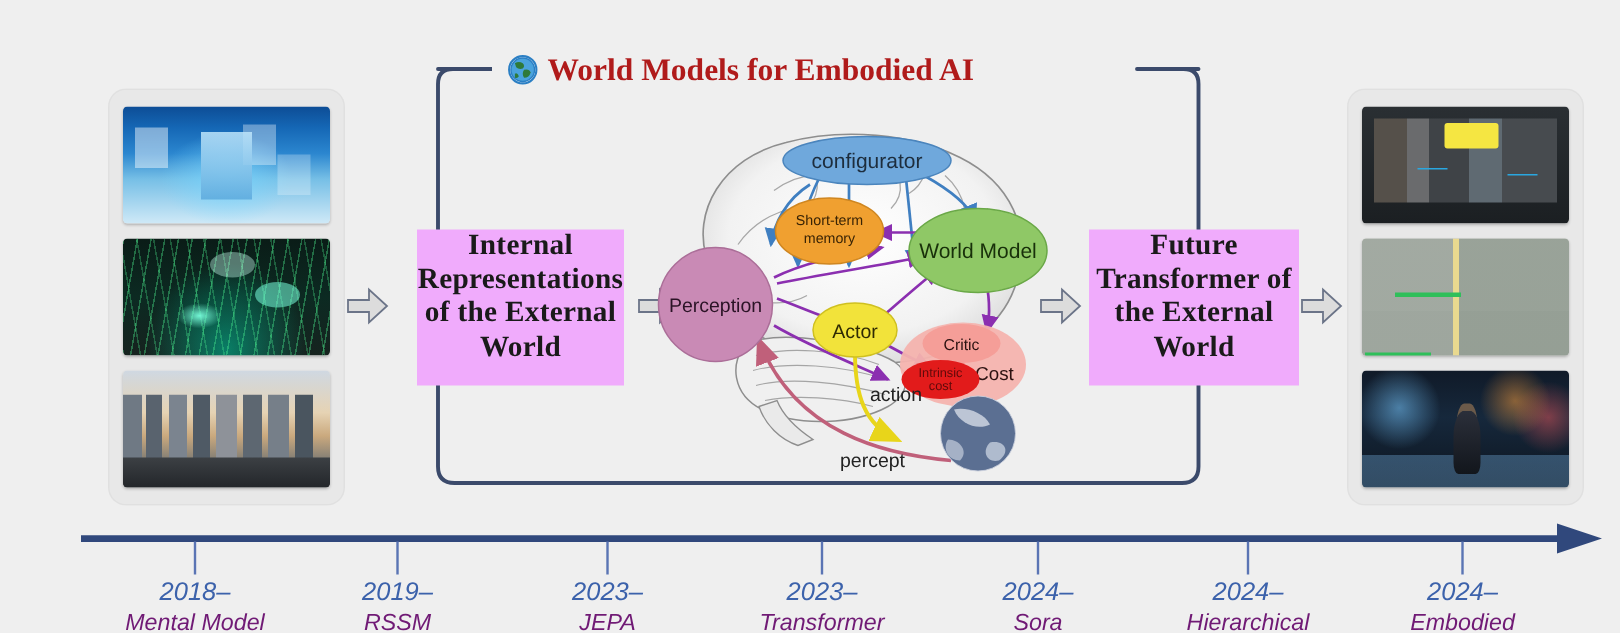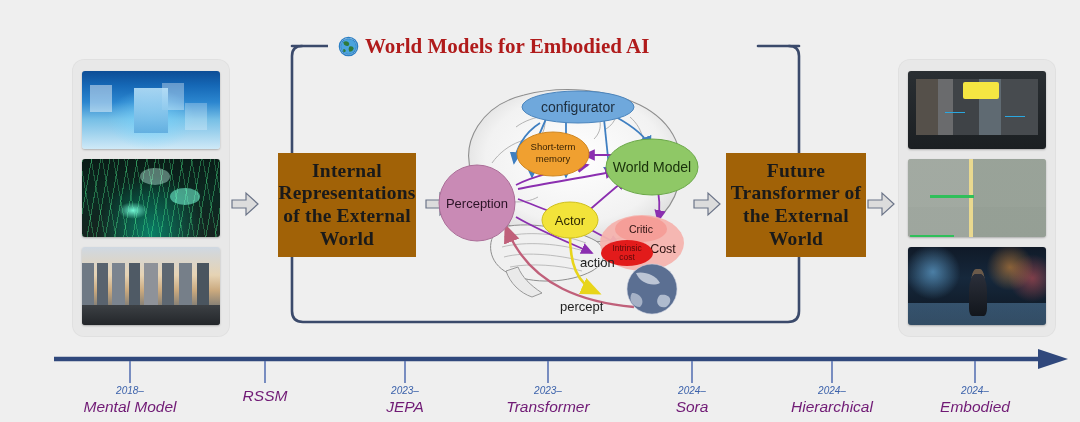"Internal Representations of the External" .concept-box { align-items: center -> flex-start; background: #a16207 -> #f0abfc }
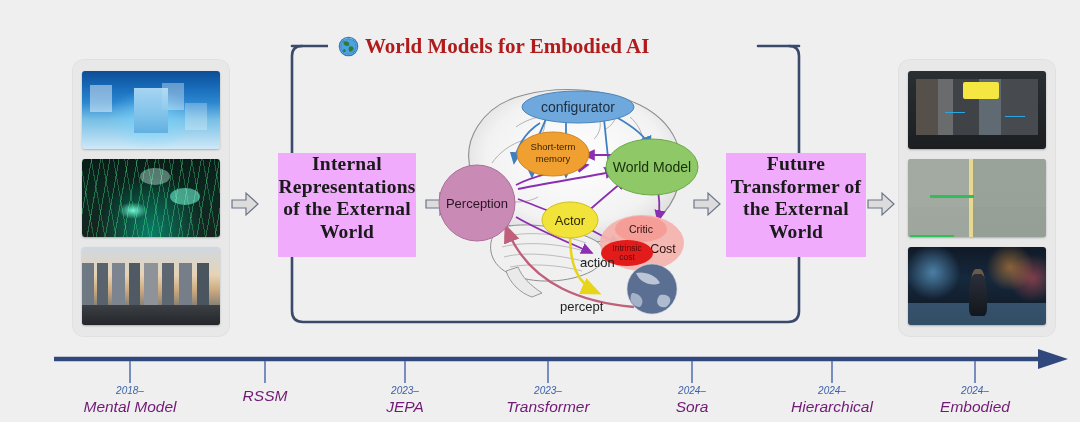"2018–" .tl-year { font-size: 10px -> 17px }
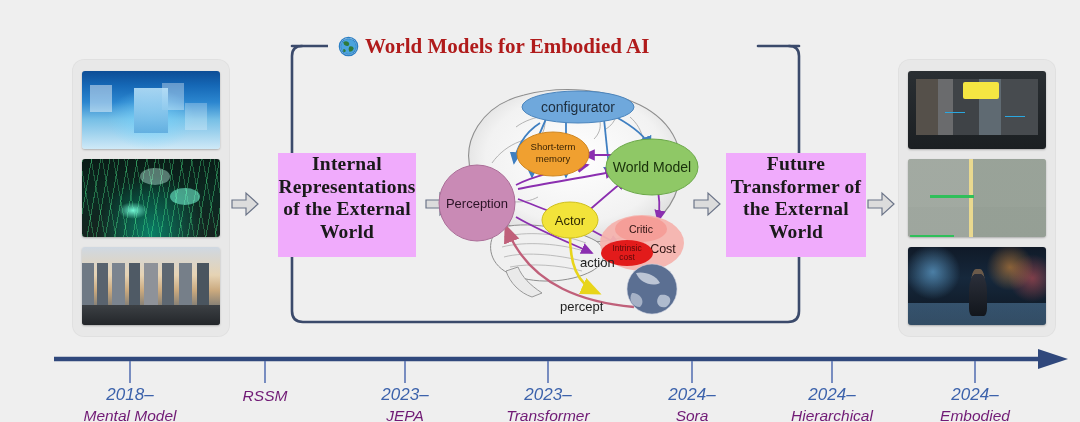"2019–" div.tl-year { html: none -> <div>2019–</div> }
